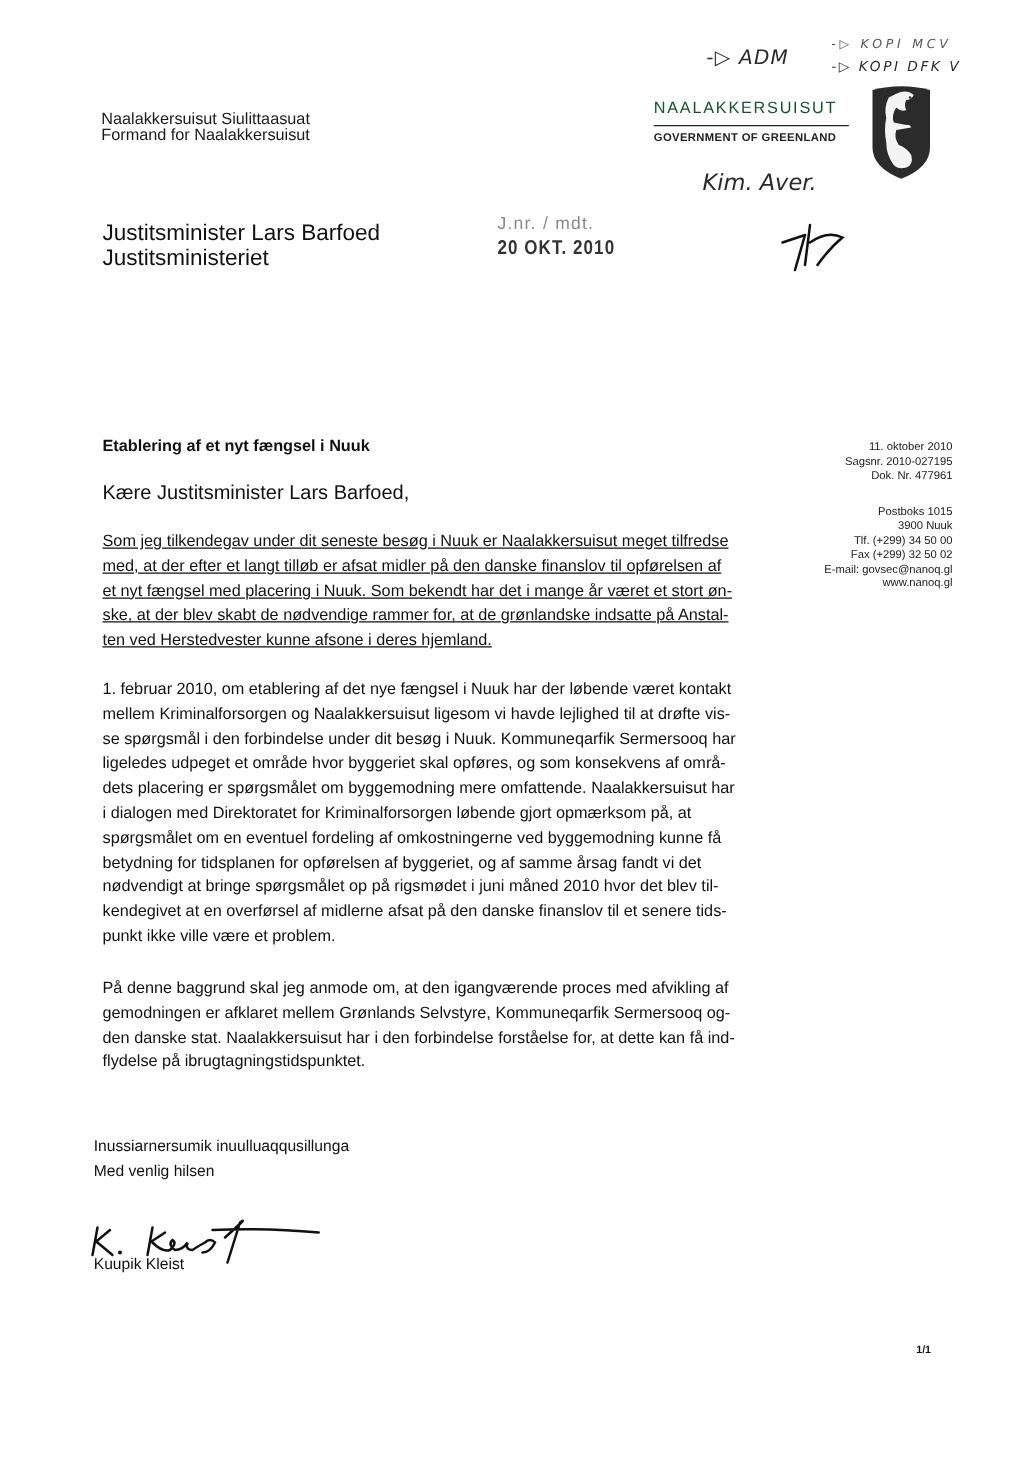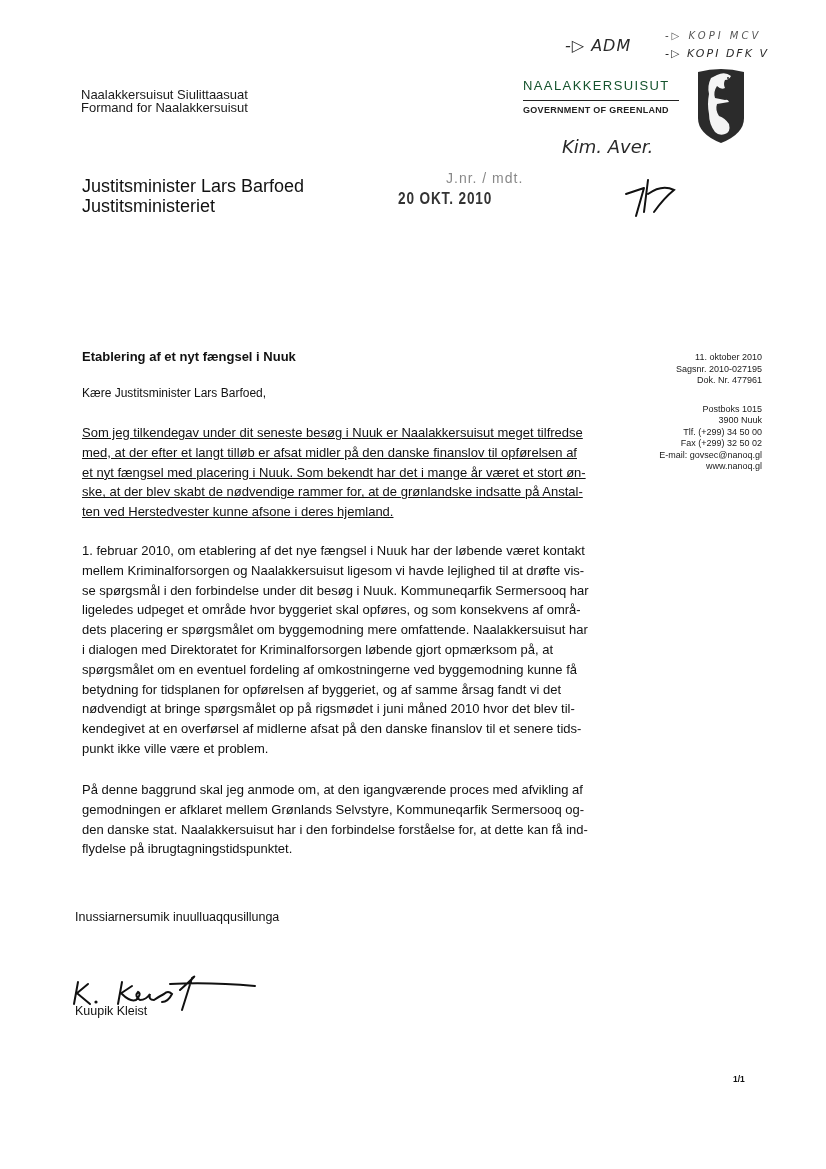"J.nr. / mdt." .stamp-label { margin-left: 48px -> none }
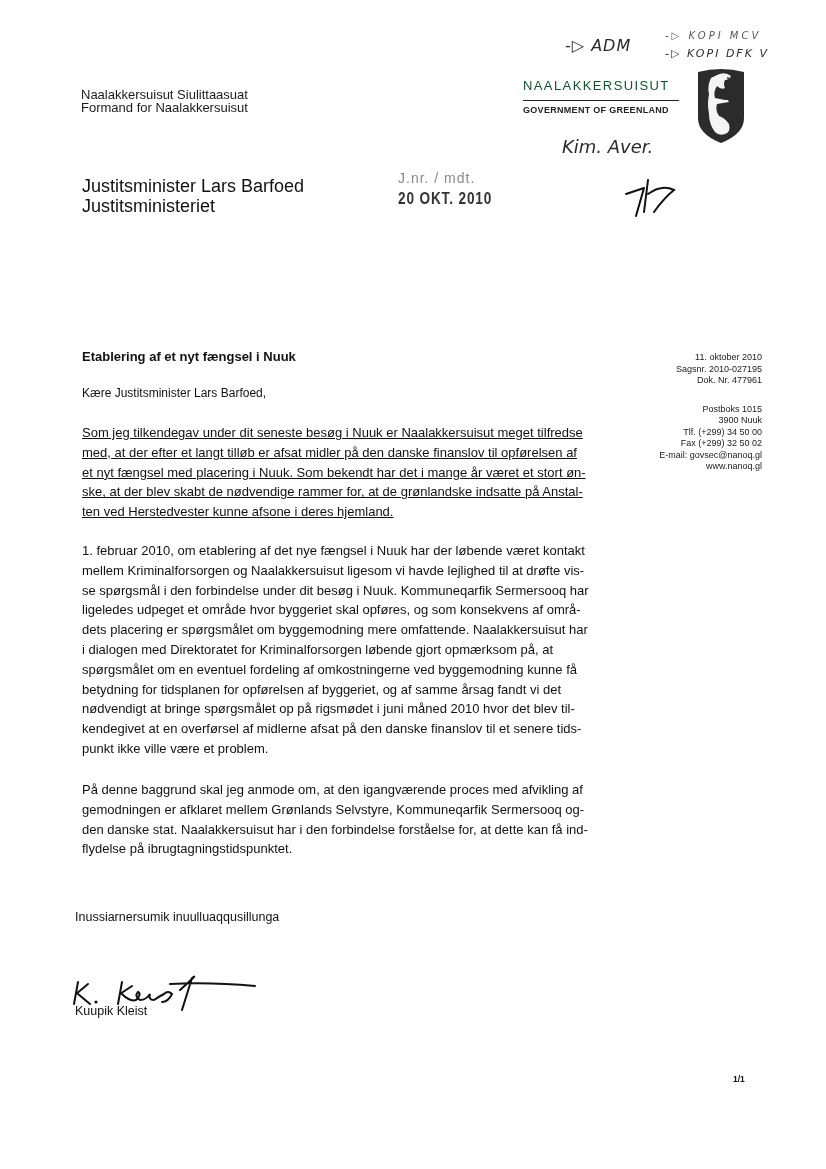"Kære Justitsminister Lars Barfoed," .salutation { font-size: 12px -> 16px }
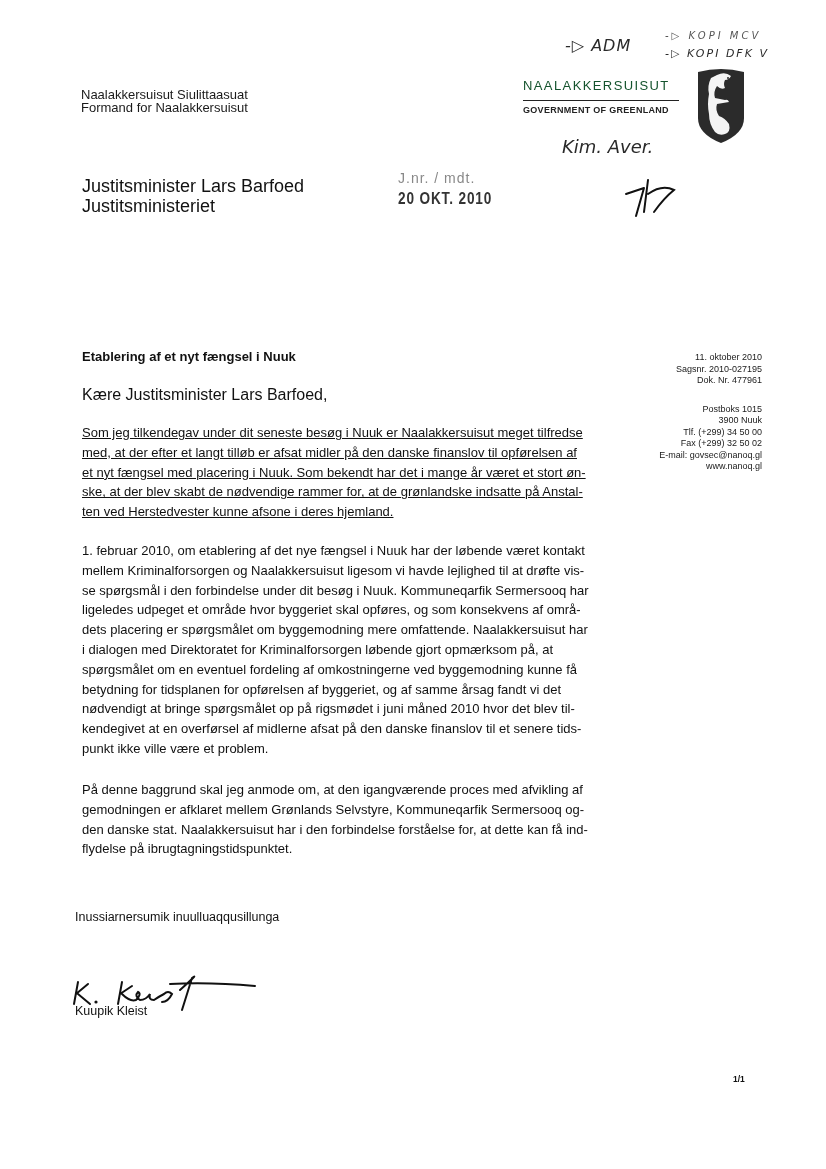"Med venlig hilsen" div { html: none -> <div>Med venlig hilsen</div> }
